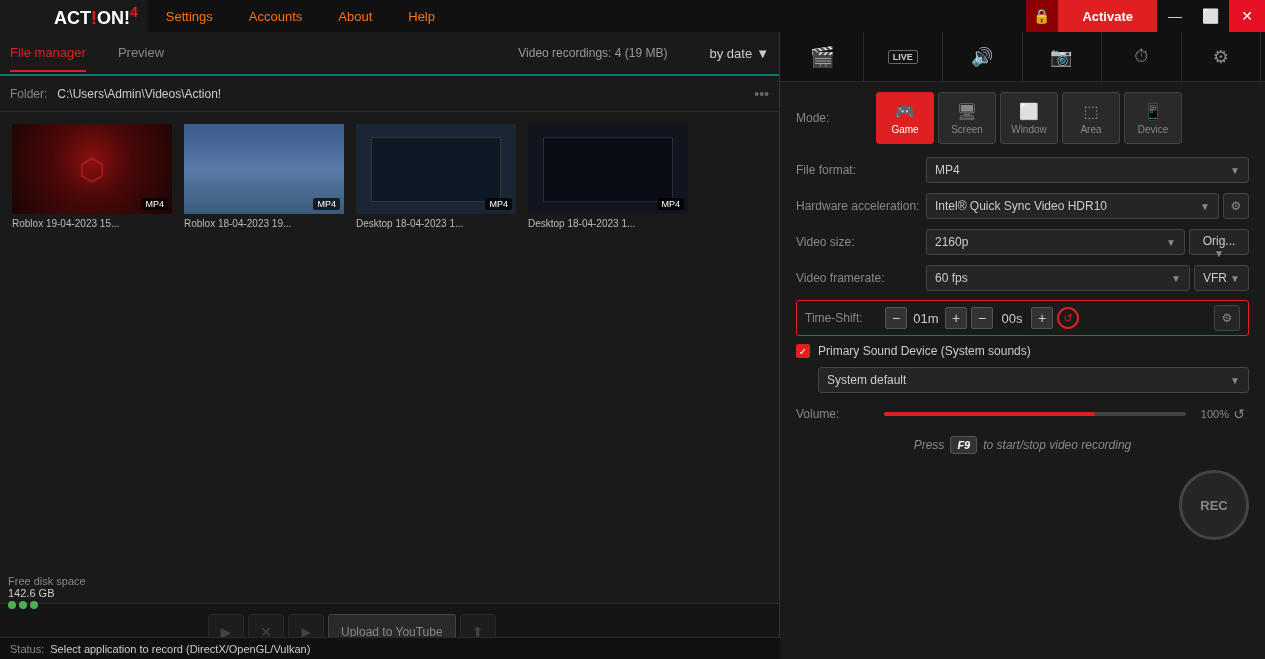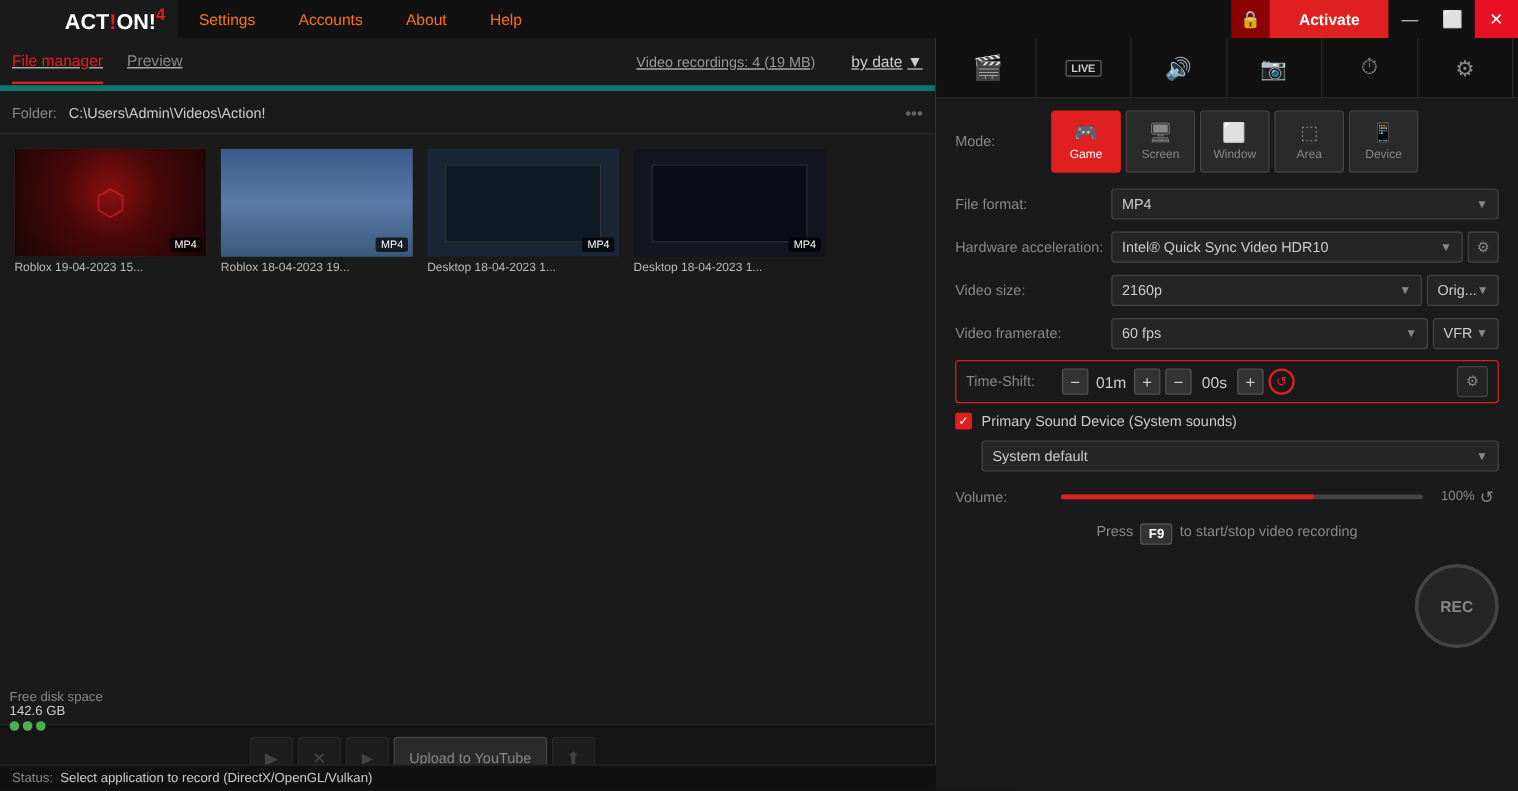"File manager" .tabs { border-bottom: 5px solid #0f766e -> 2px solid #0f766e; gap: 20px -> 32px; text-decoration: underline -> none }
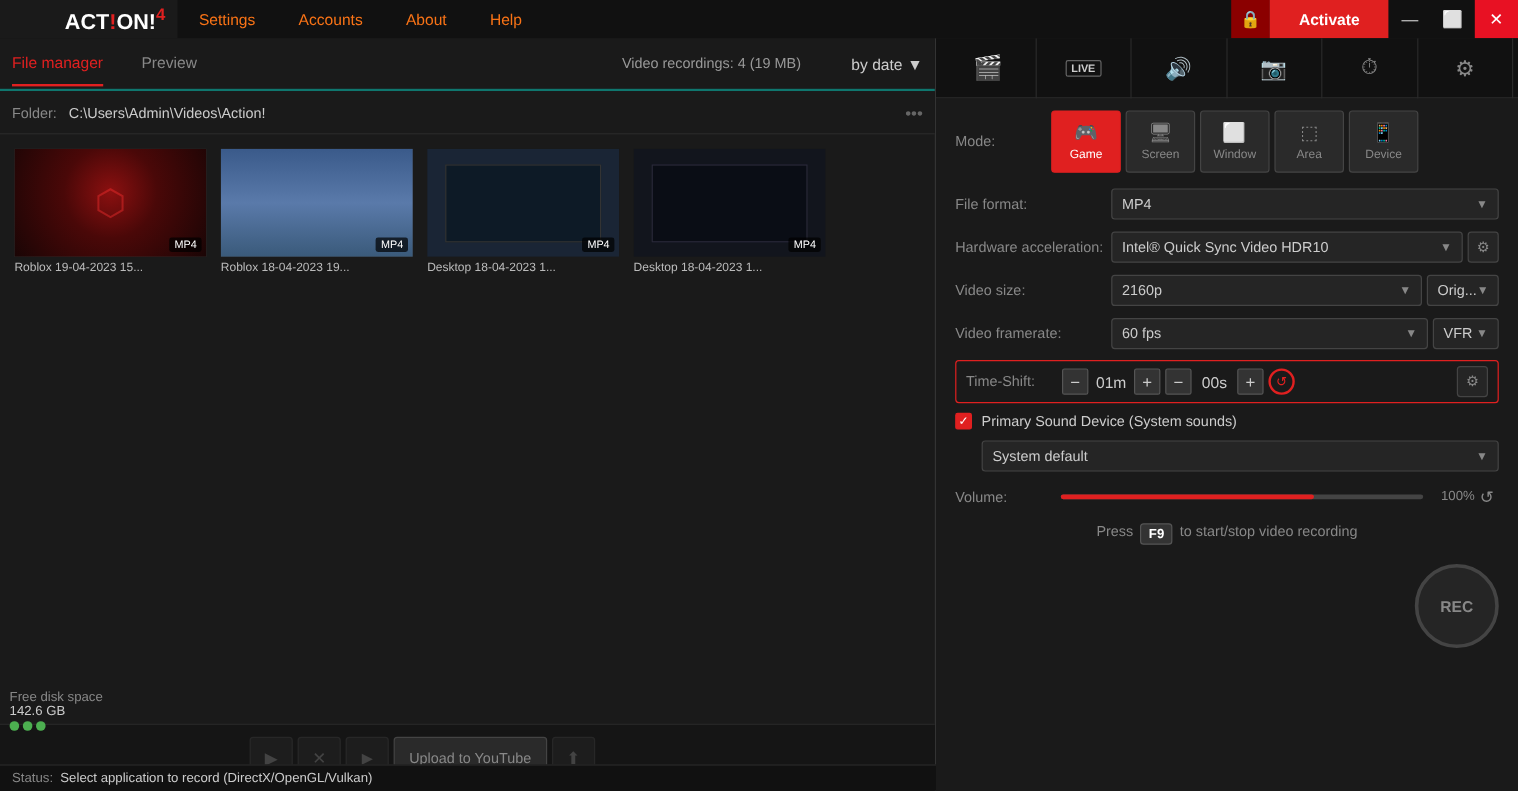"Orig..." div.dropdown { flex-direction: none -> column }
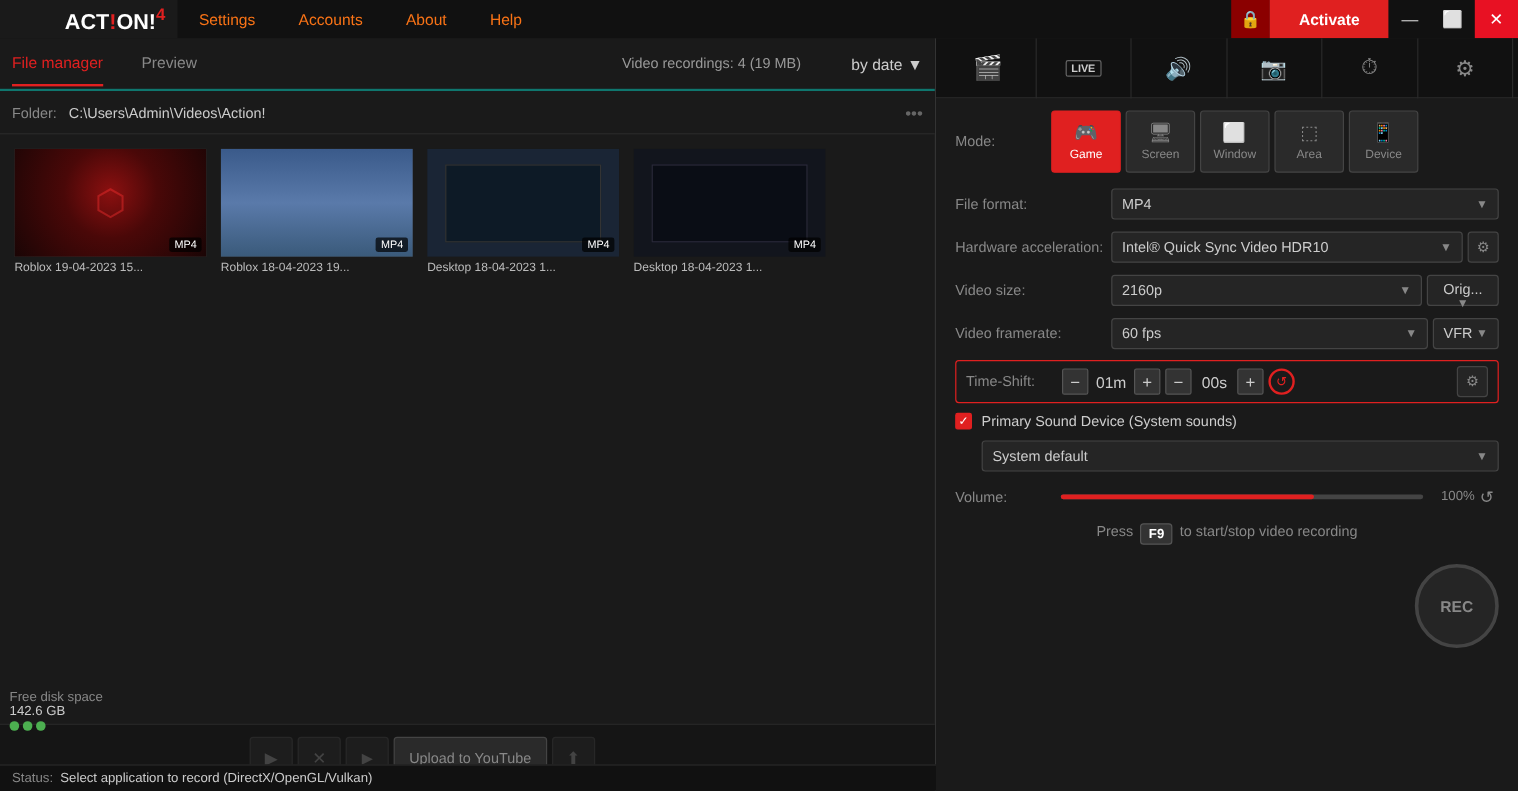"Press" .press-row { align-items: flex-start -> center; font-style: none -> italic }
